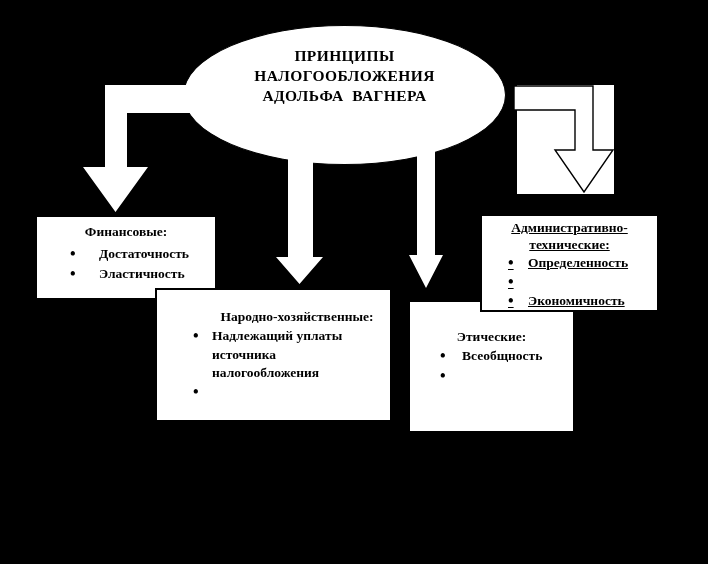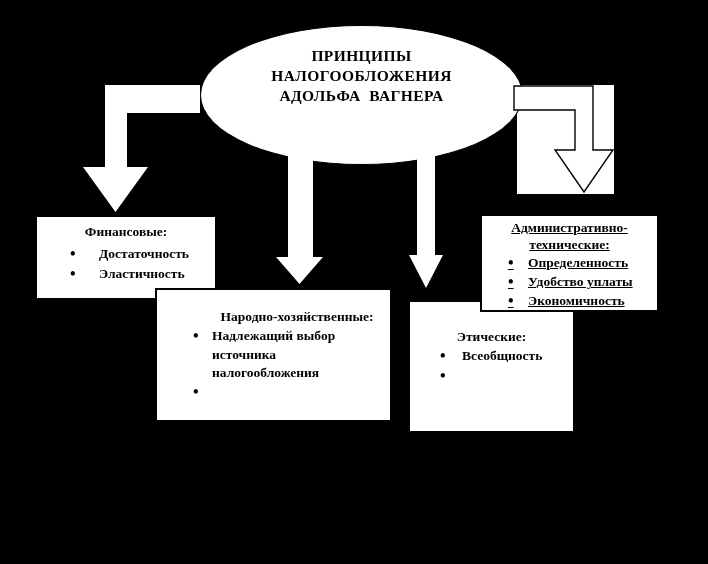"ПРИНЦИПЫ" .ellipse { left: 200px -> 183px }
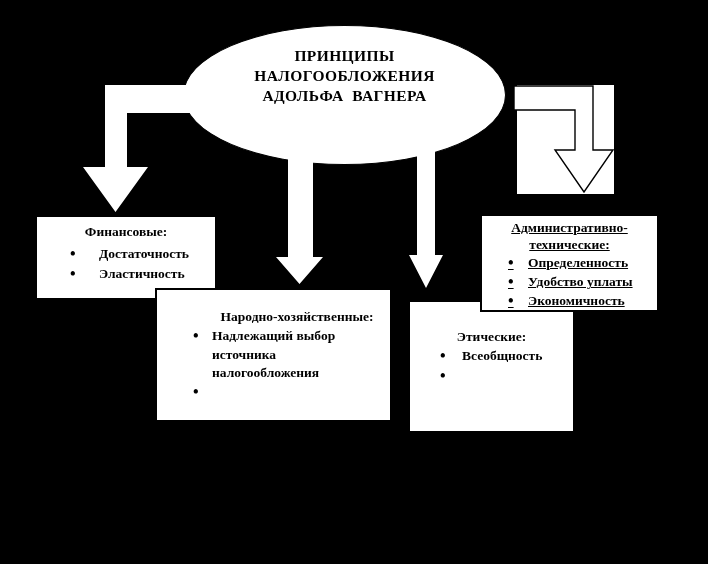"Удобство уплаты" span.txt { html: <span>Удобство уплаты</span> -> none }
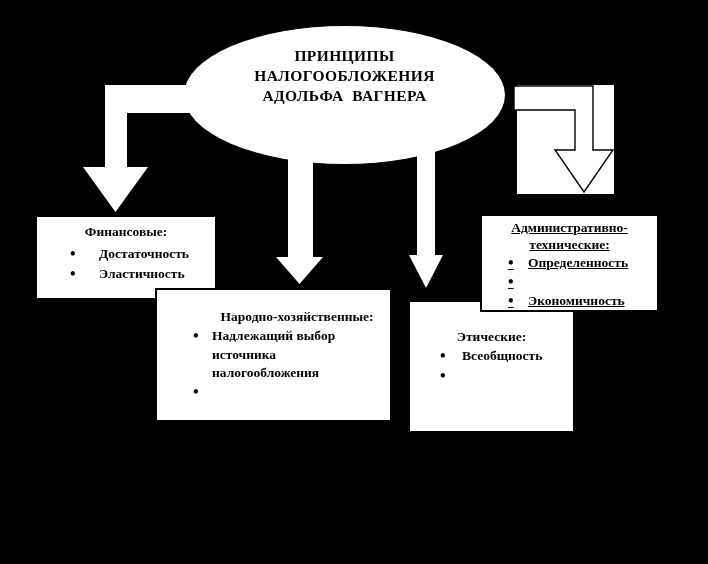"Надлежащий выбор" span.txt { text: выбор -> уплаты }
